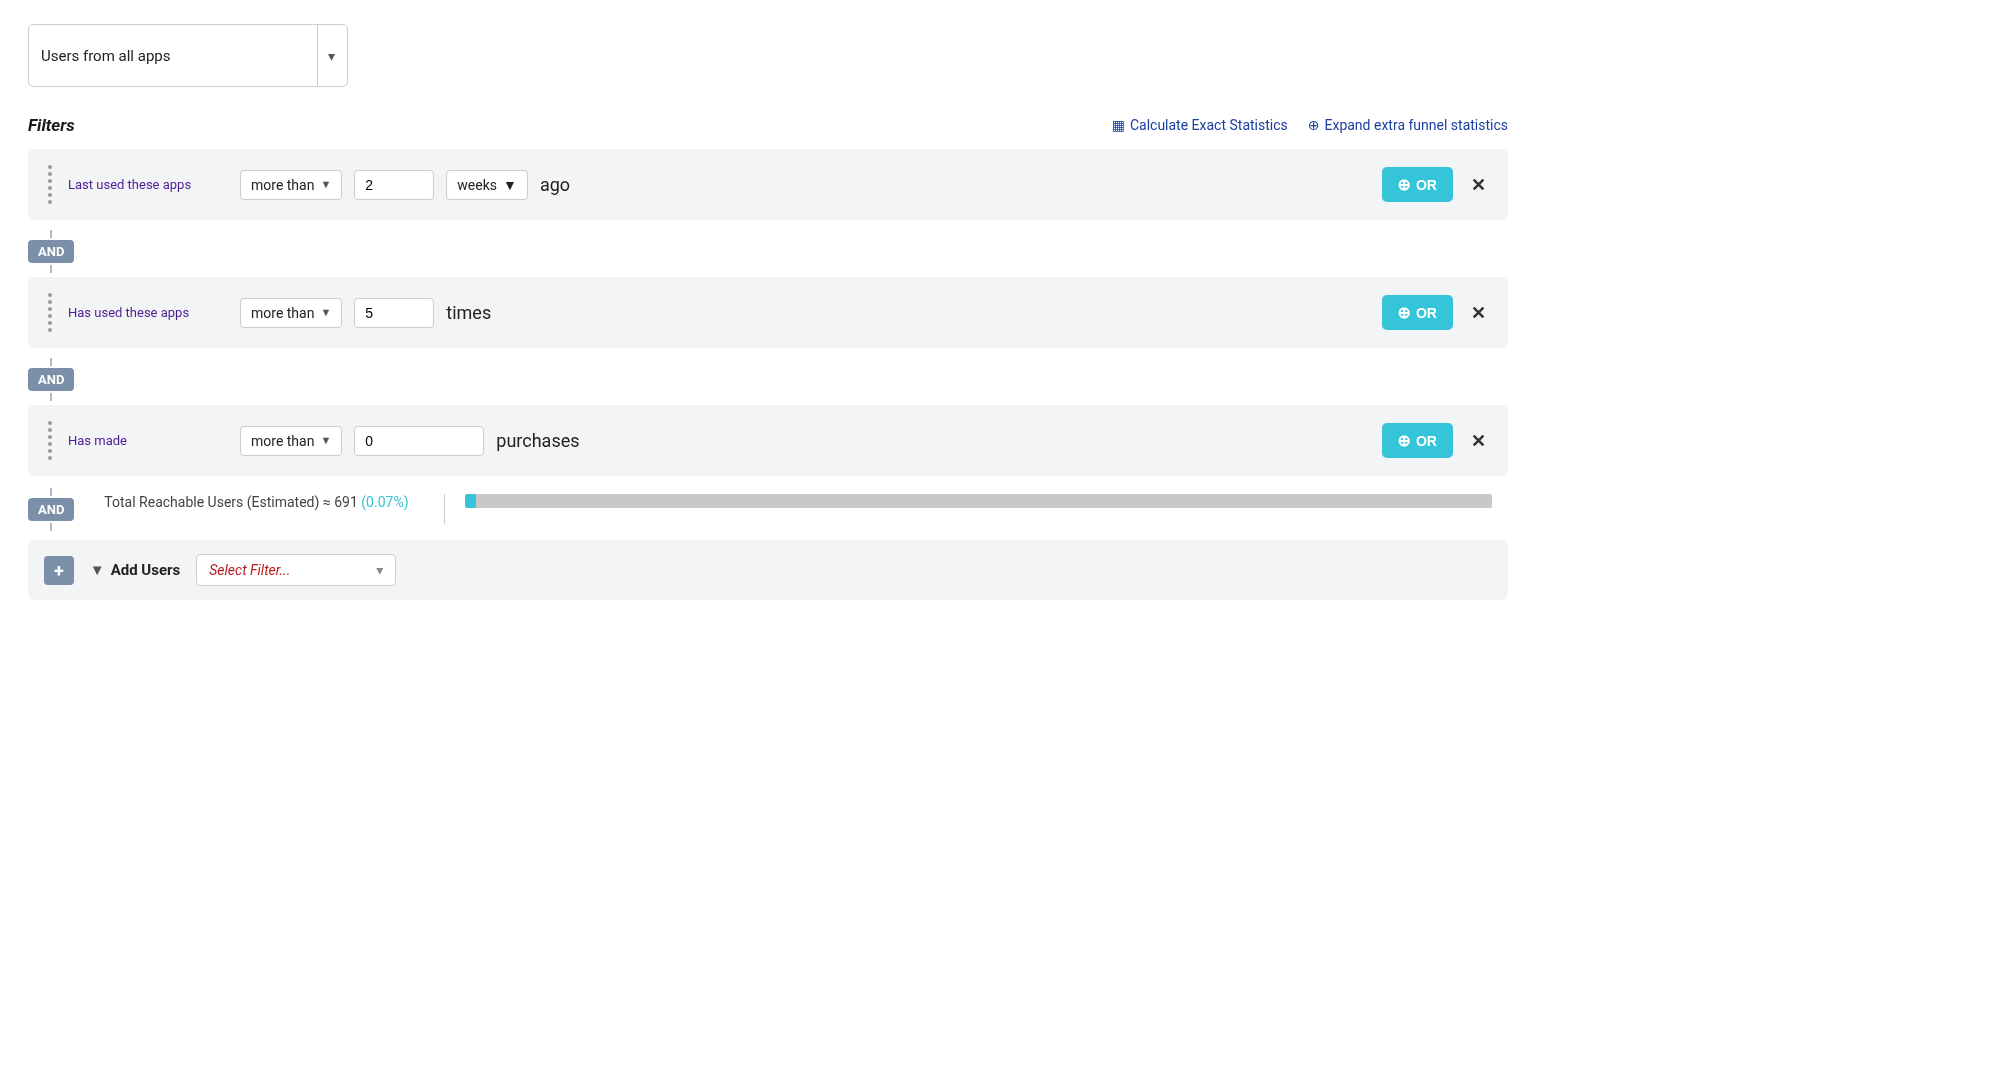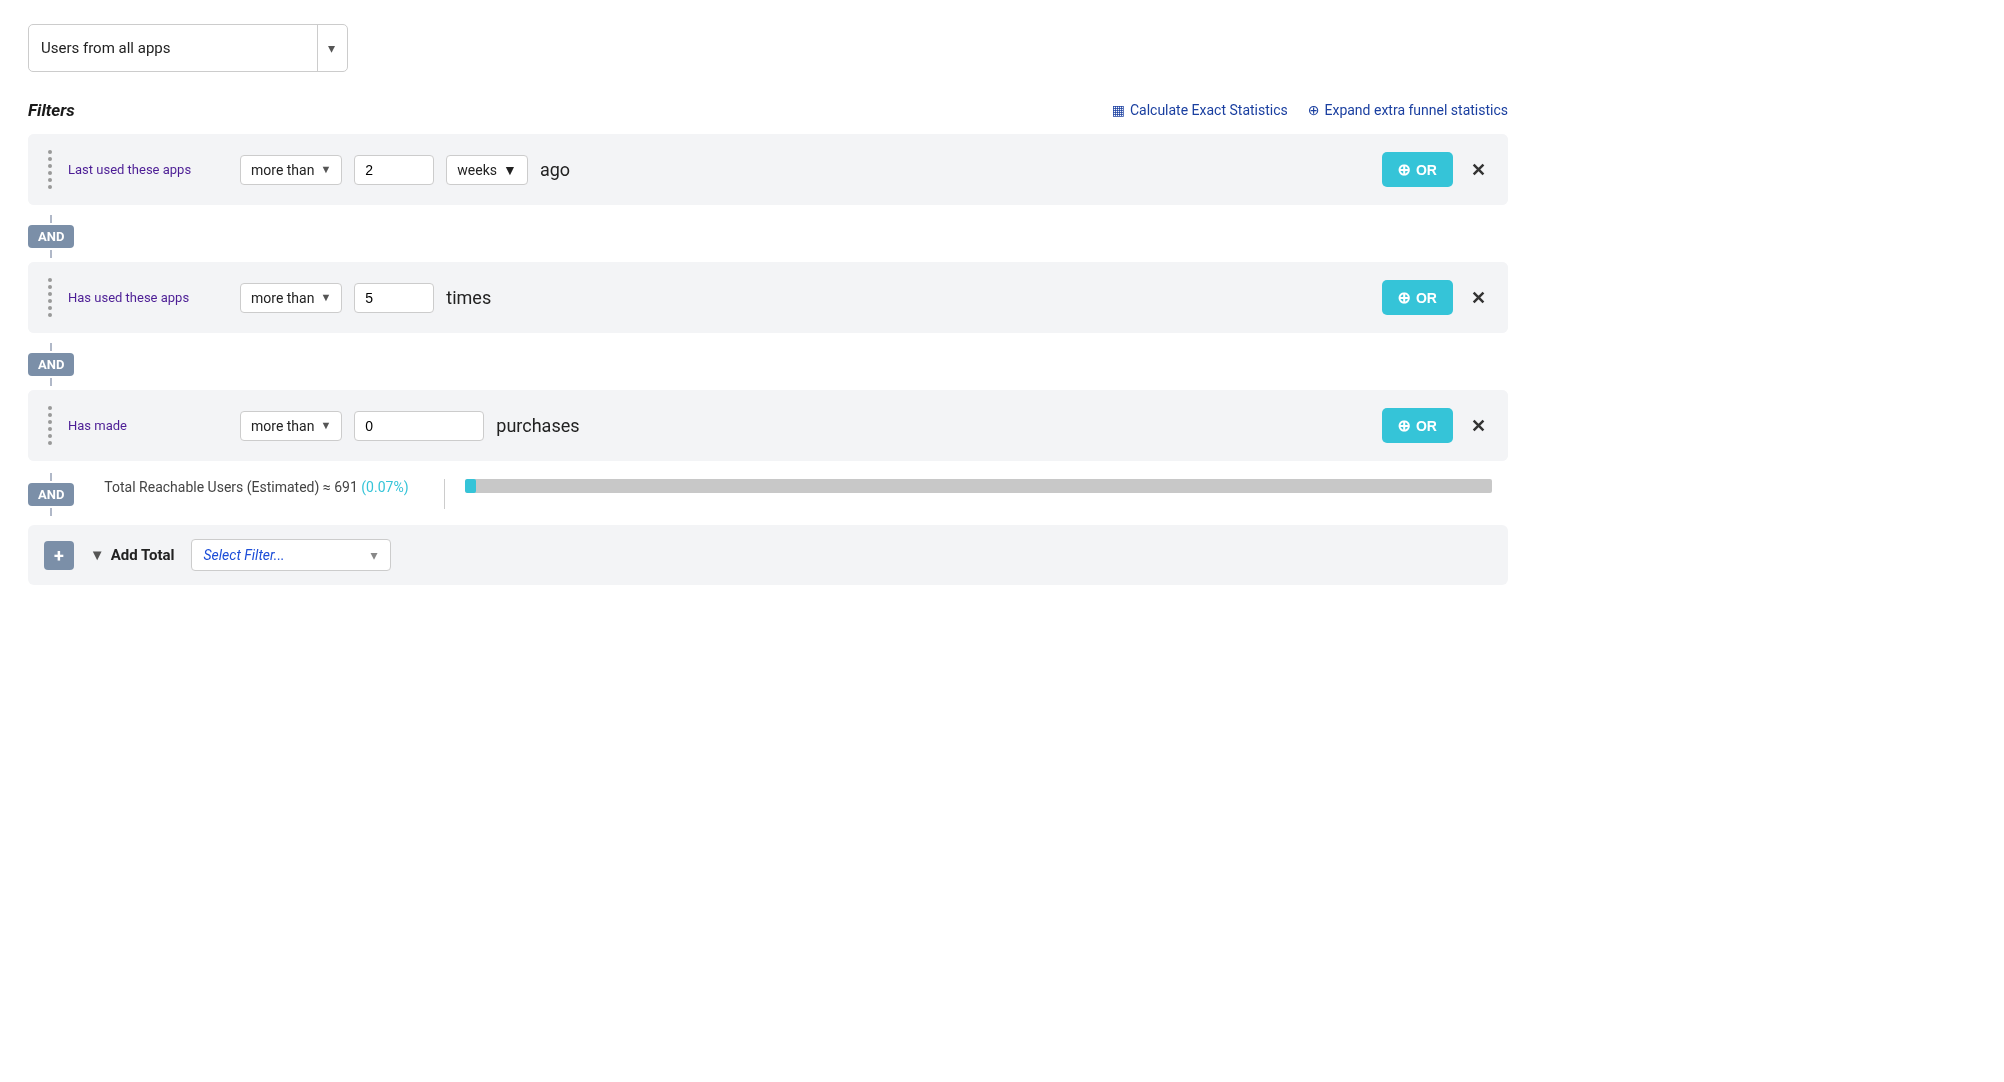"Users from all apps" .apps-dropdown { height: 48px -> 63px }
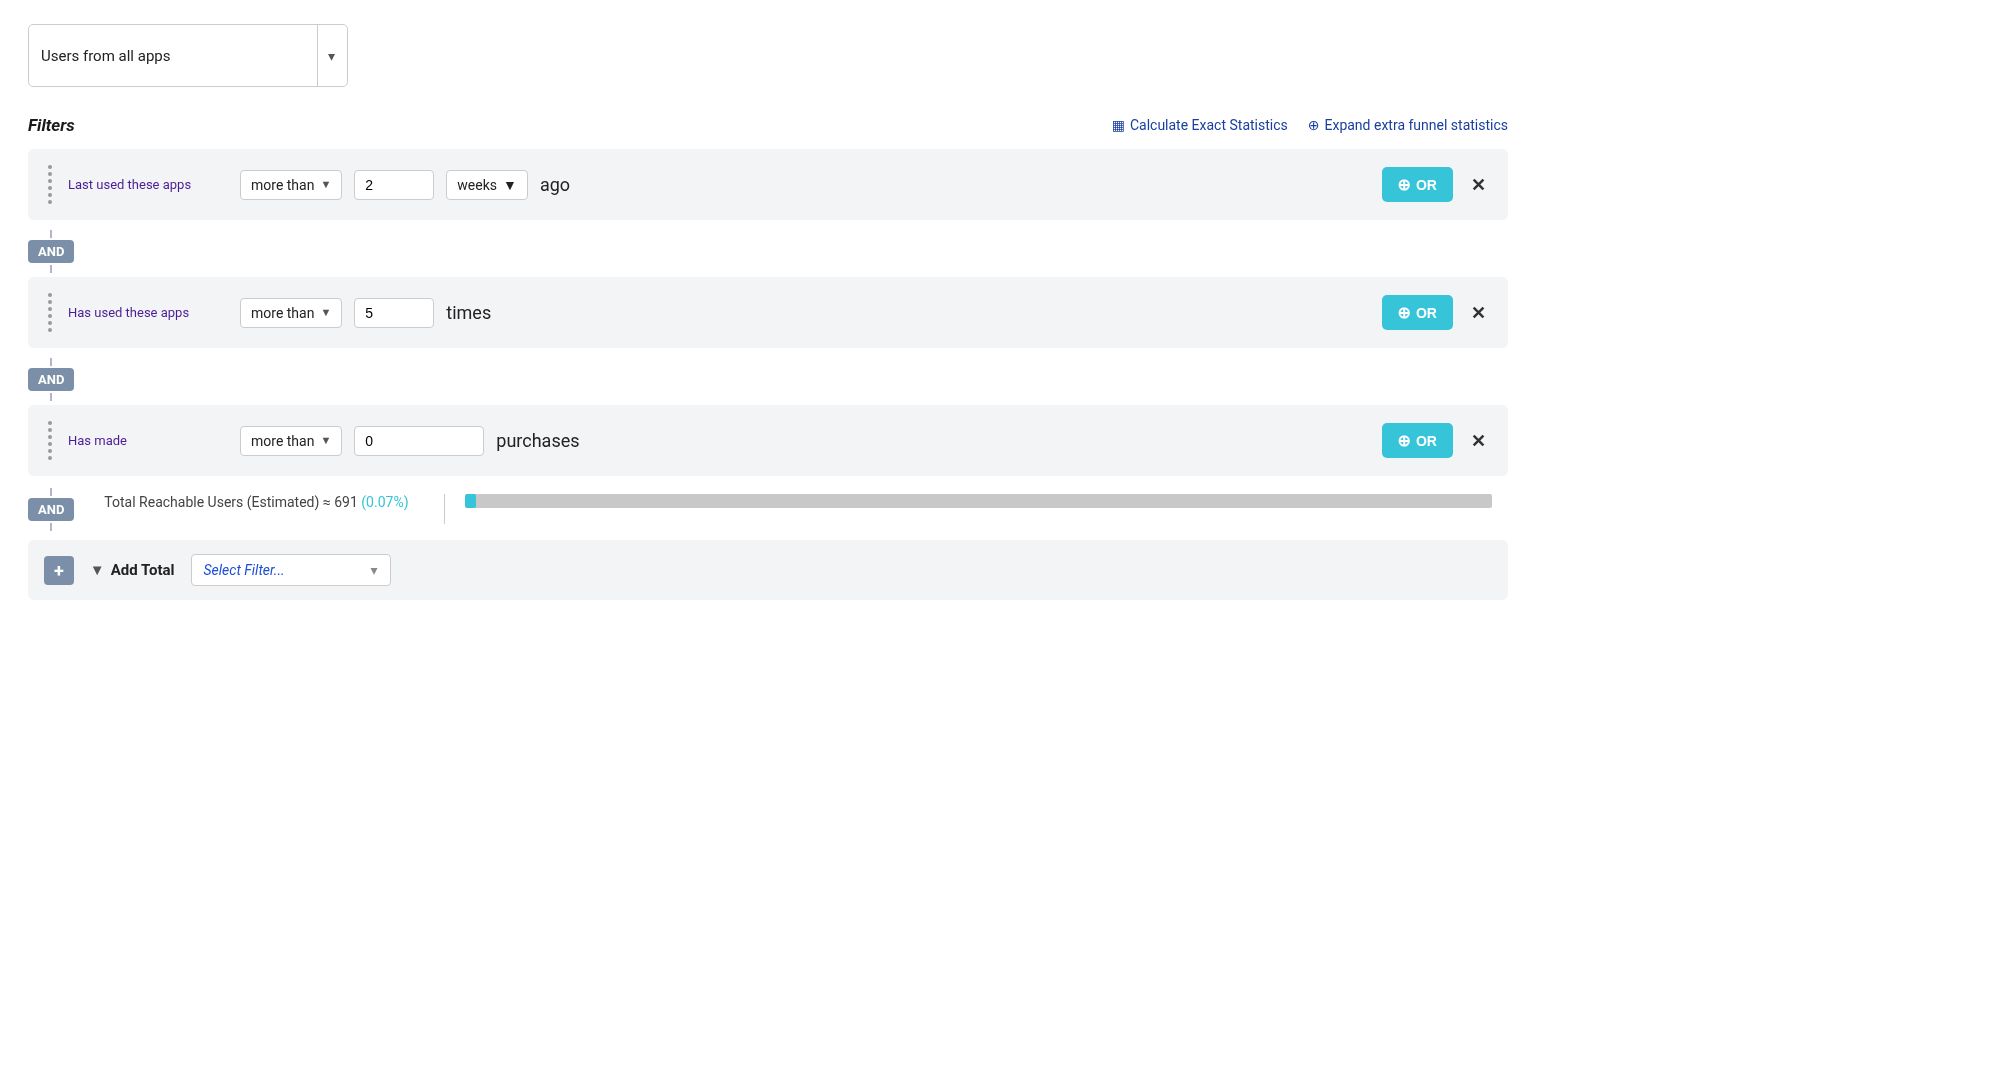"Add Total" span { text: Total -> Users }
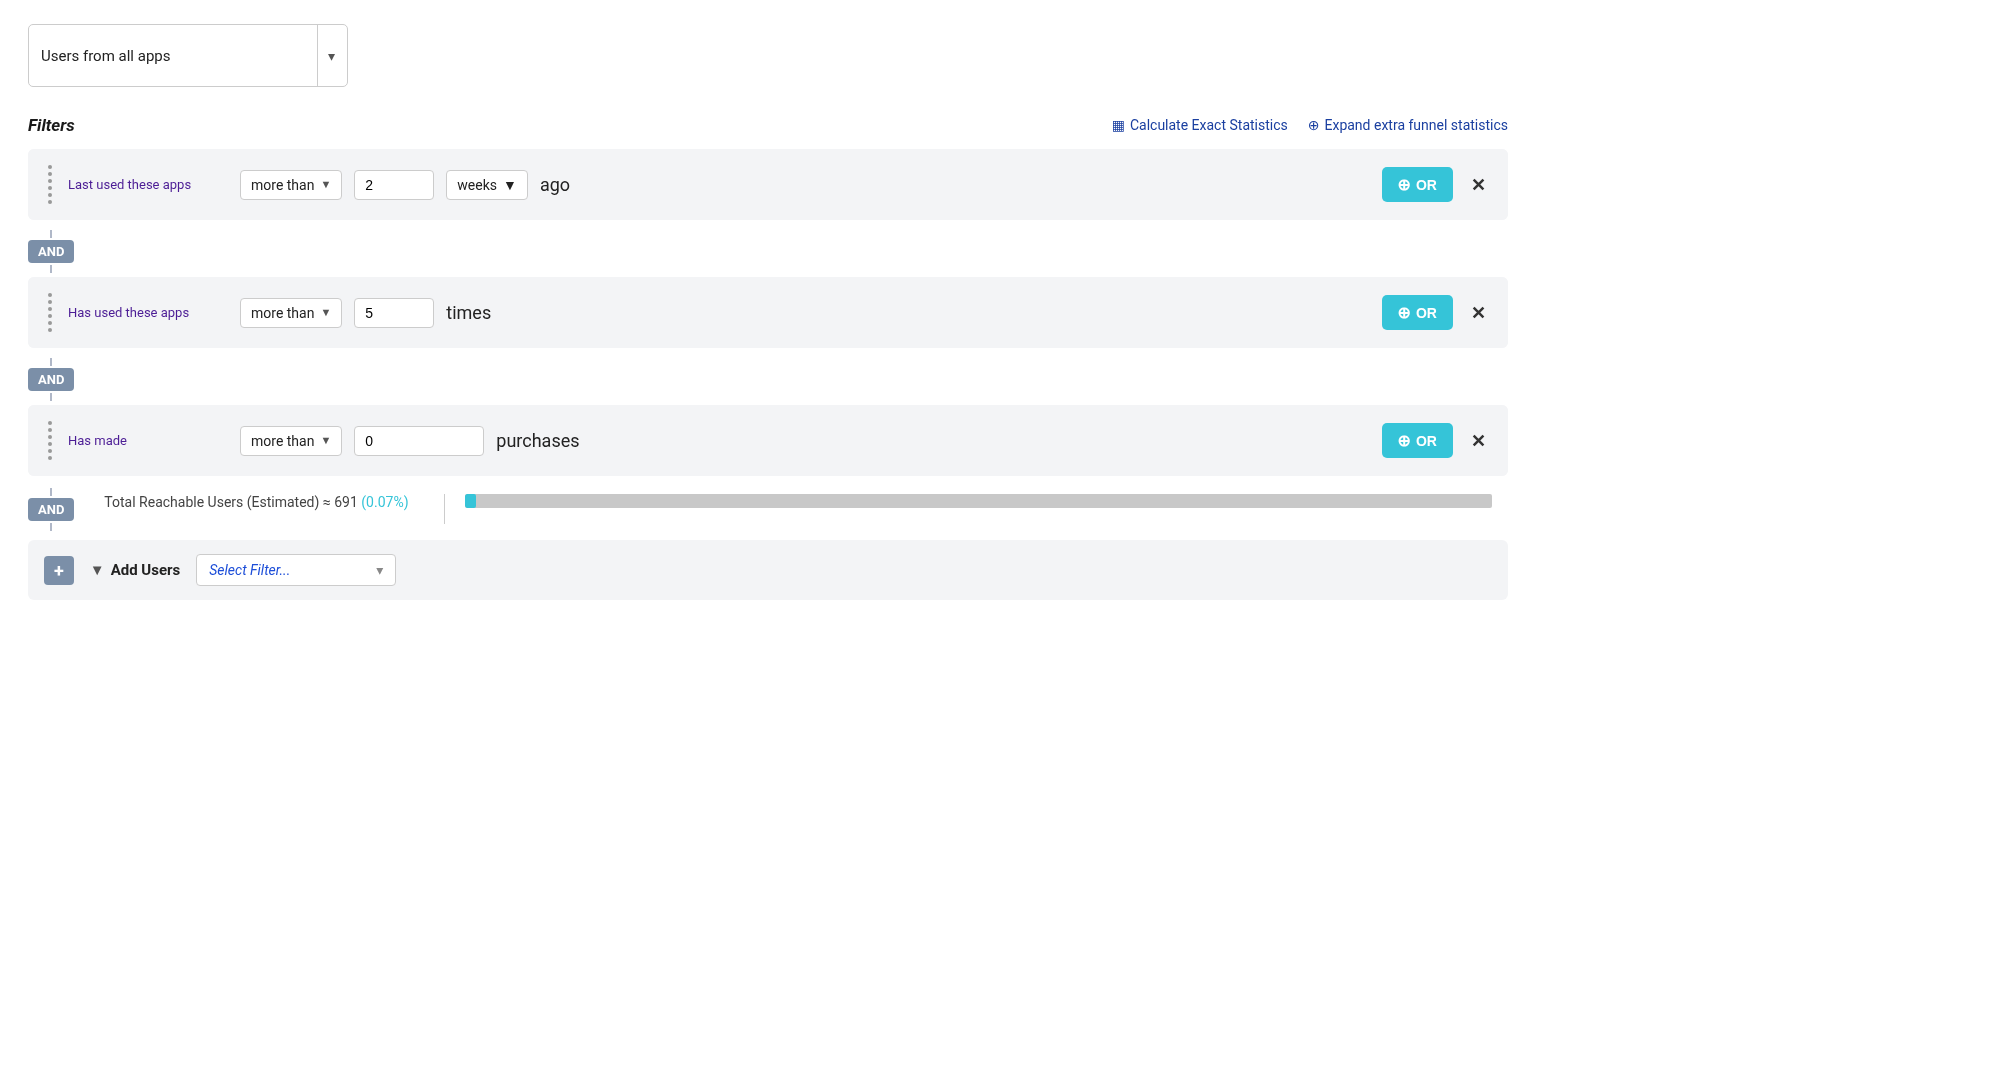"Select Filter..." span { color: #1d4ed8 -> #b91c1c }
